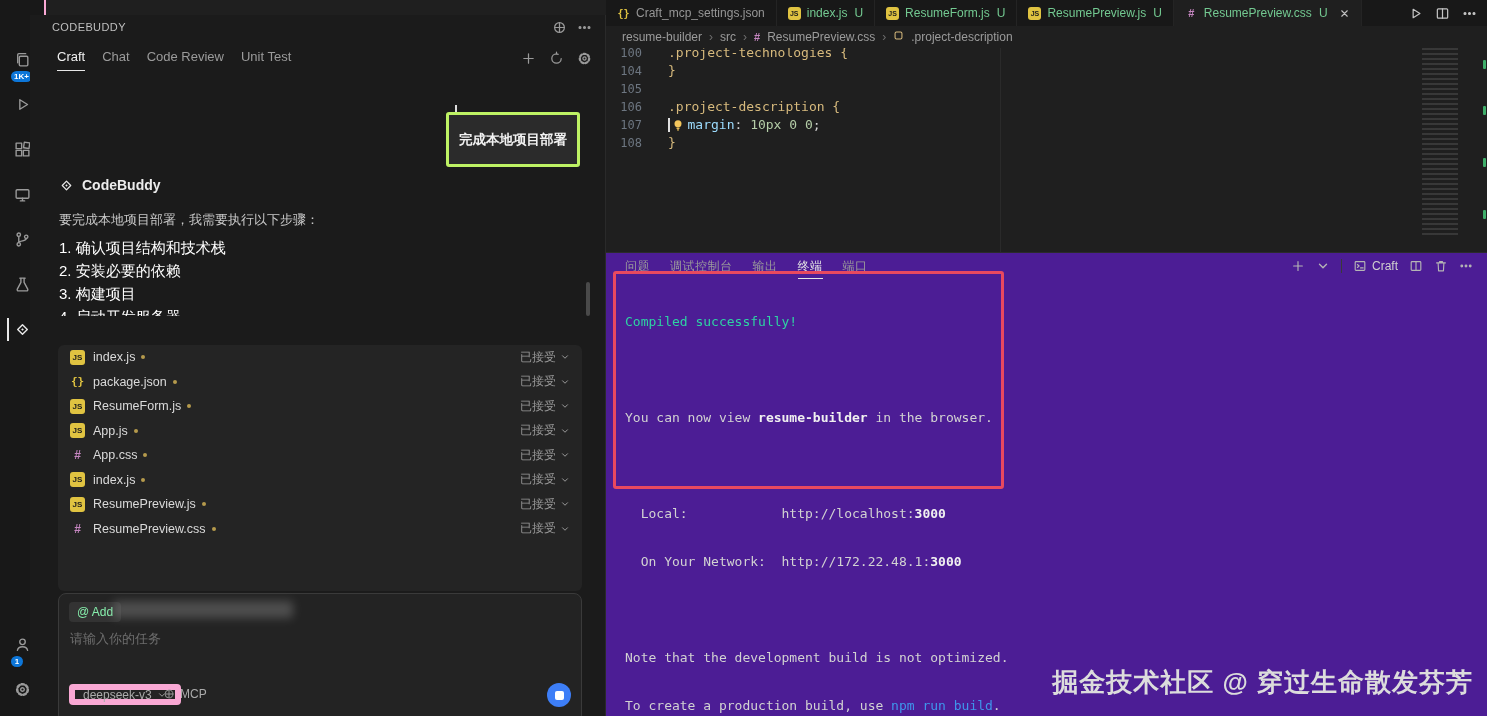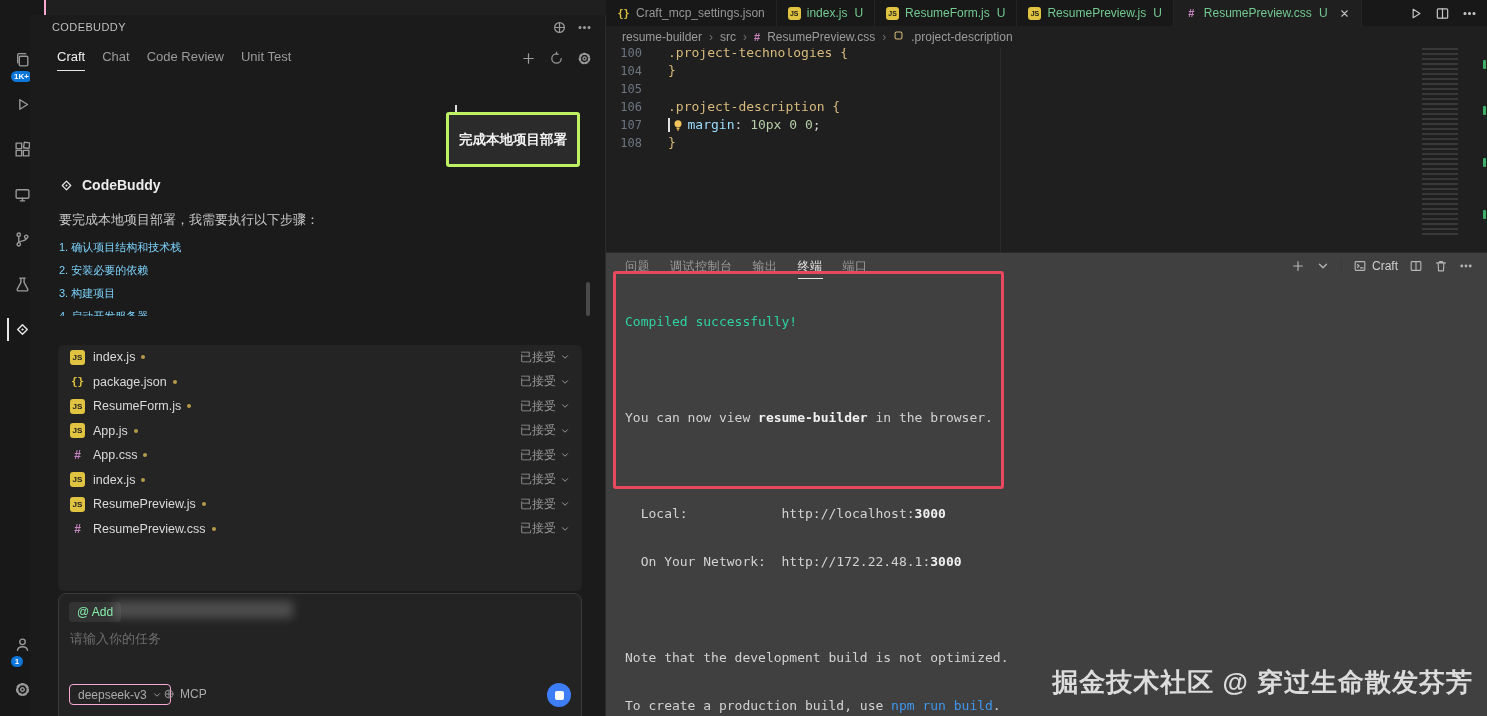"1. 确认项目结构和技术栈" .steps { color: #7dd3fc -> #ffffff; font-size: 11px -> 15px }
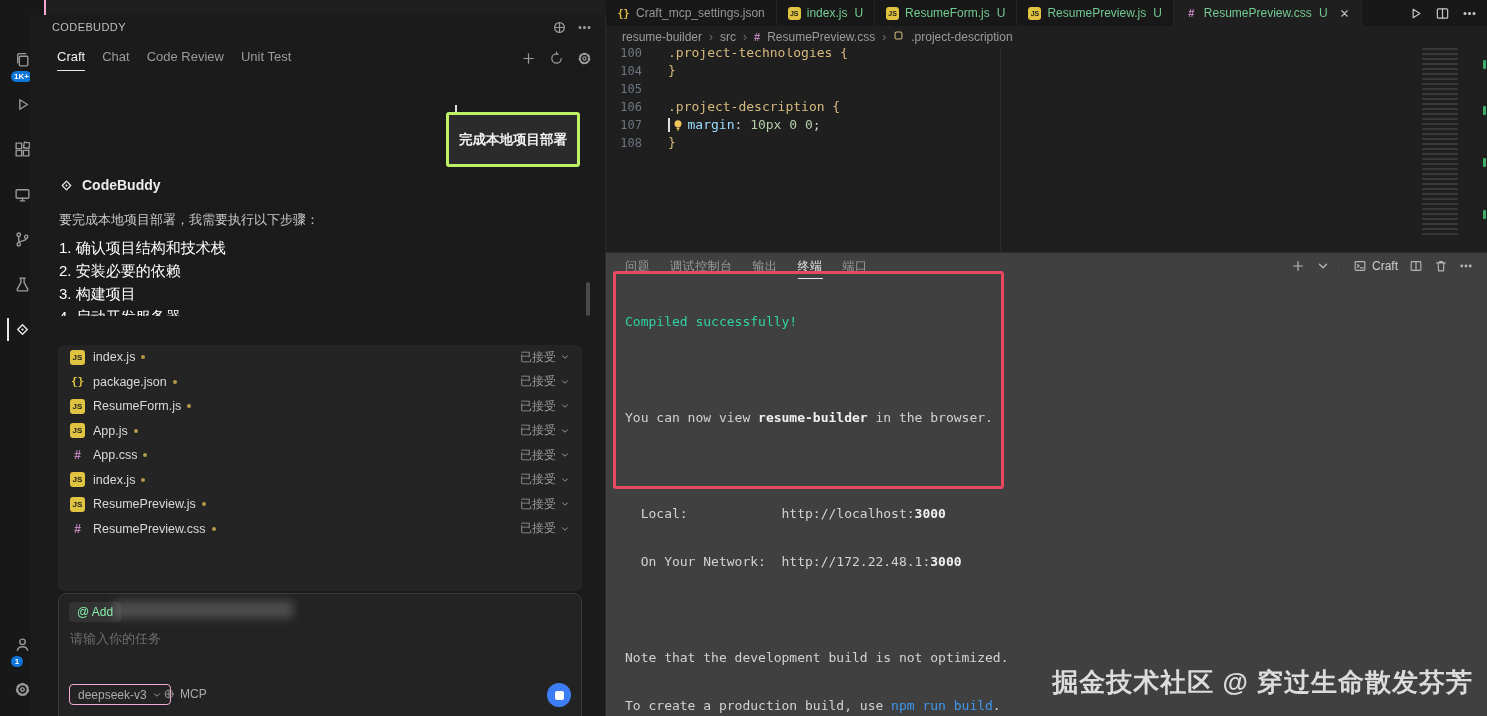"问题" .panel { background: #404040 -> #4c1d95 }
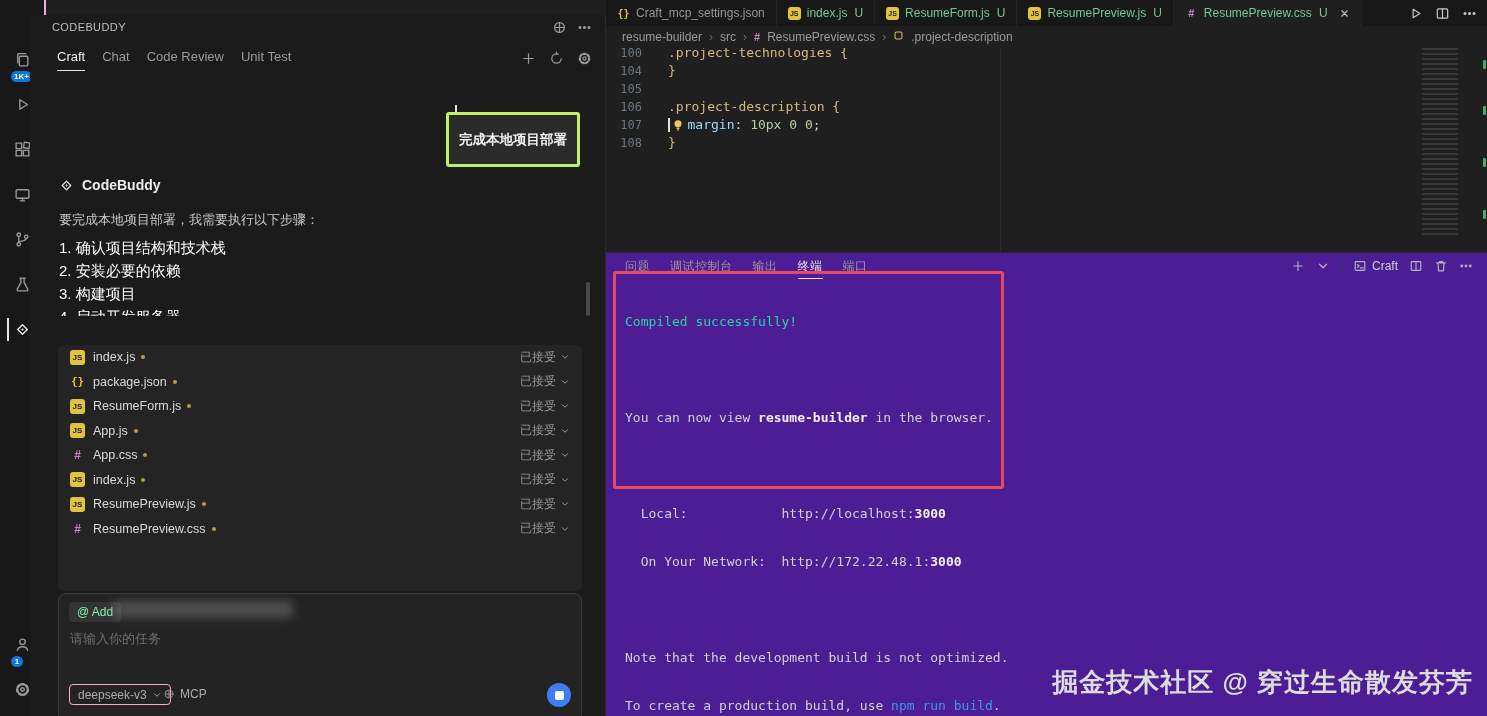"deepseek-v3" .model-pill { border: 1px solid #f9a8d4 -> 6px solid #f9a8d4 }
